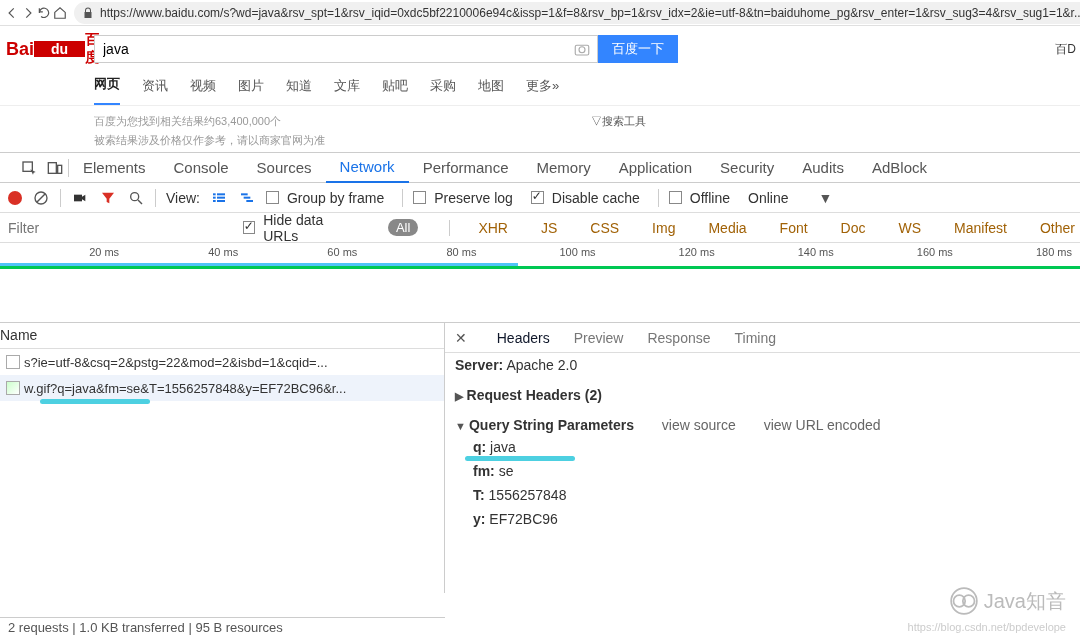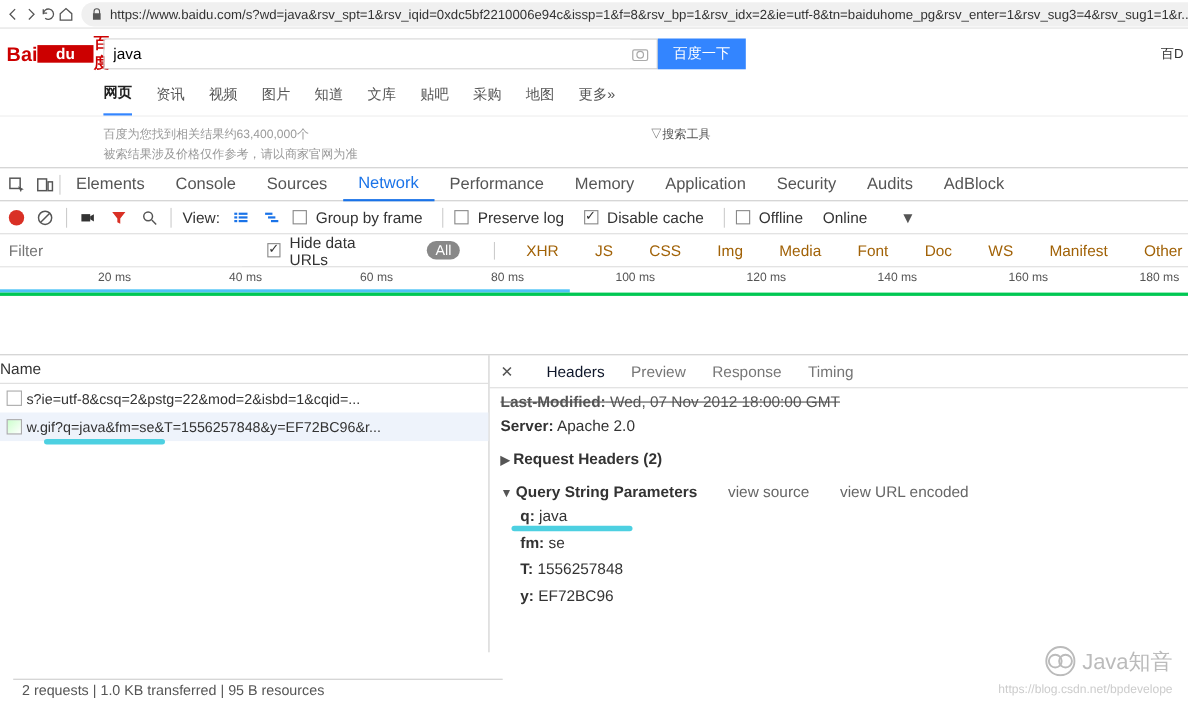"Elements" .dt-tabs { padding-left: 2px -> 16px }
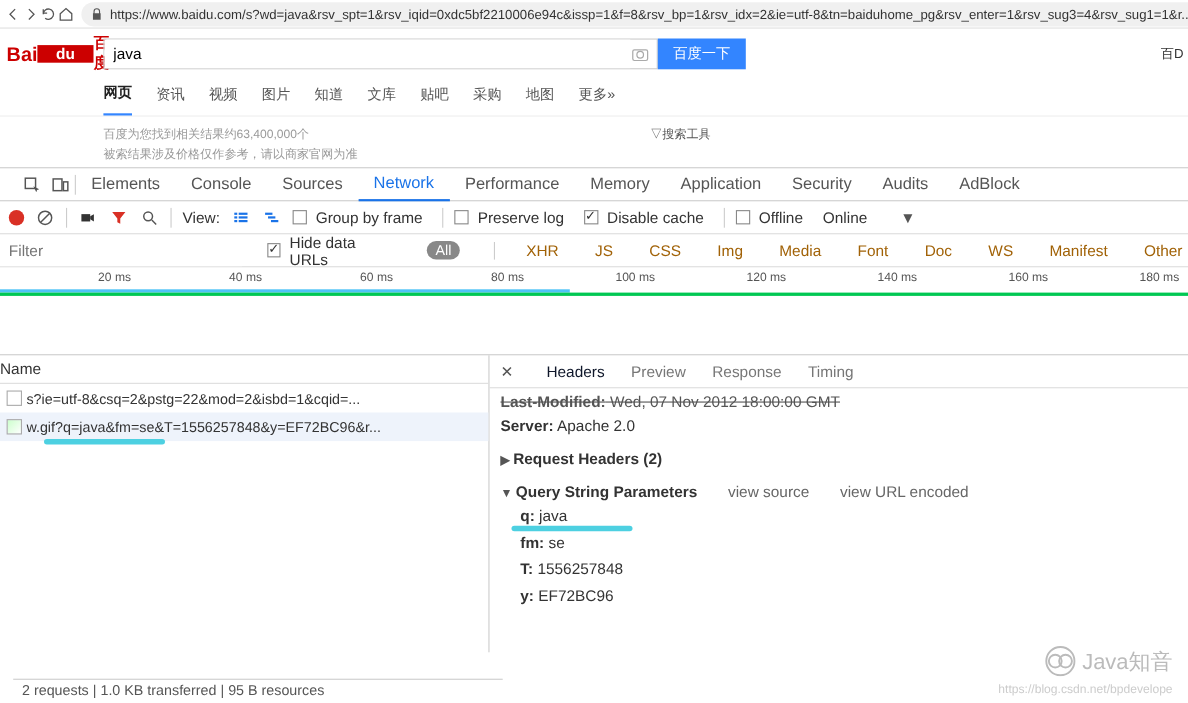"Last-Modified: Wed, 07 Nov 2012" div.kv { html: <div><span>Last-Modified:</span> <span>Wed, 07 Nov 2012 18:00:00 GMT</span></div> -> none }
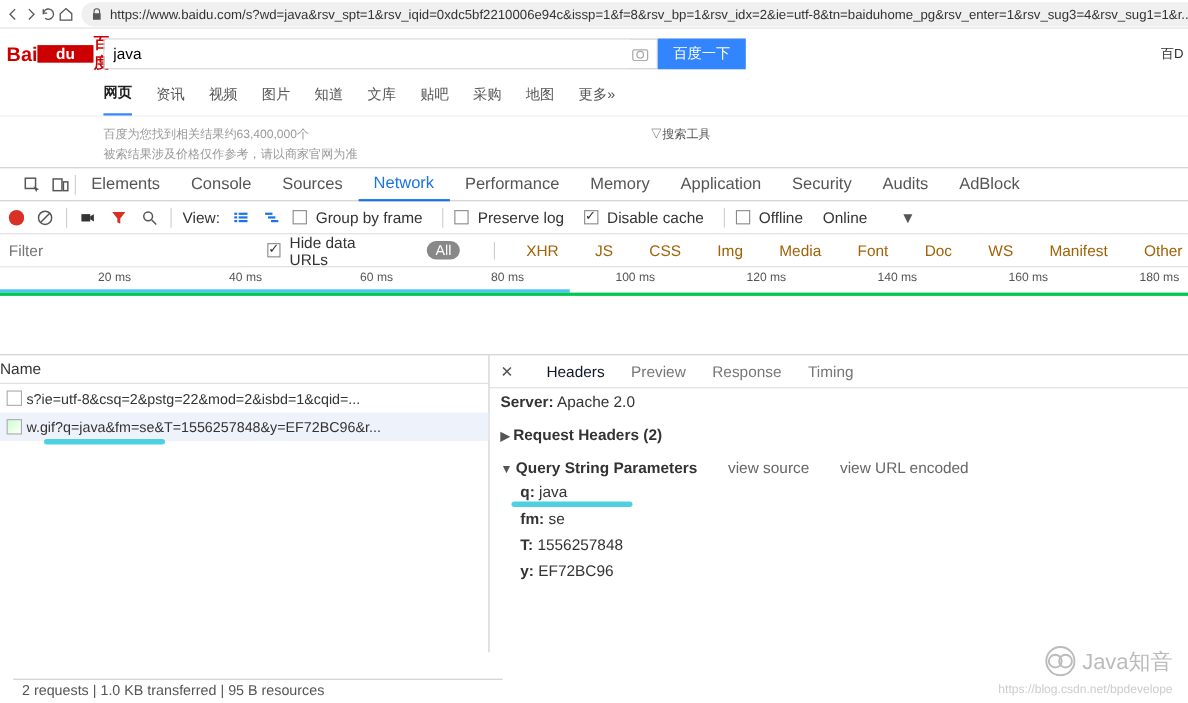"2 requests | 1.0 KB" .status-bar { left: 12px -> 0 }
